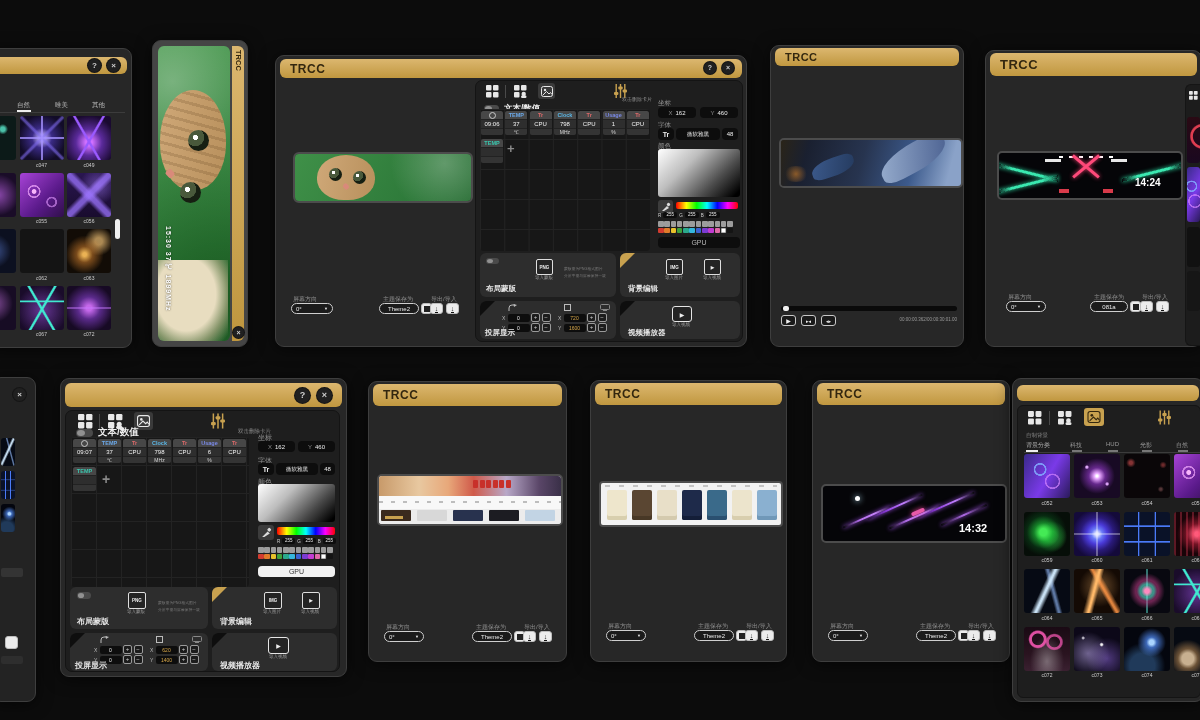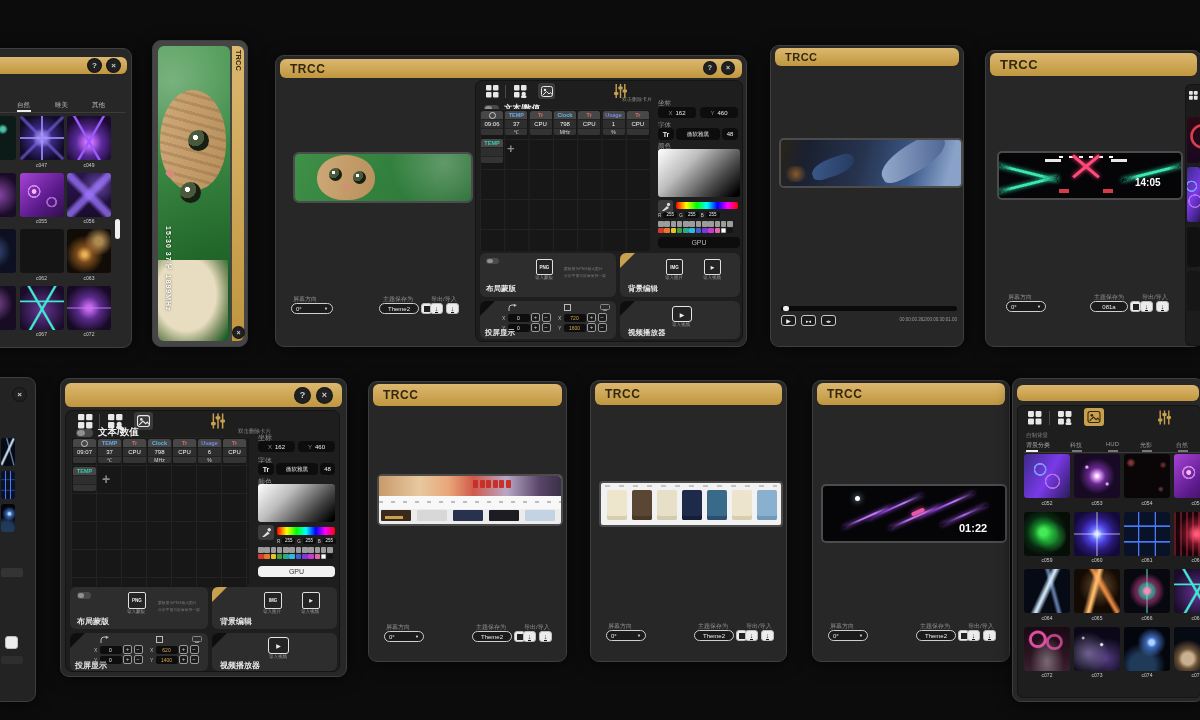"14:05" div.abs { text: 14:05 -> 14:24 }
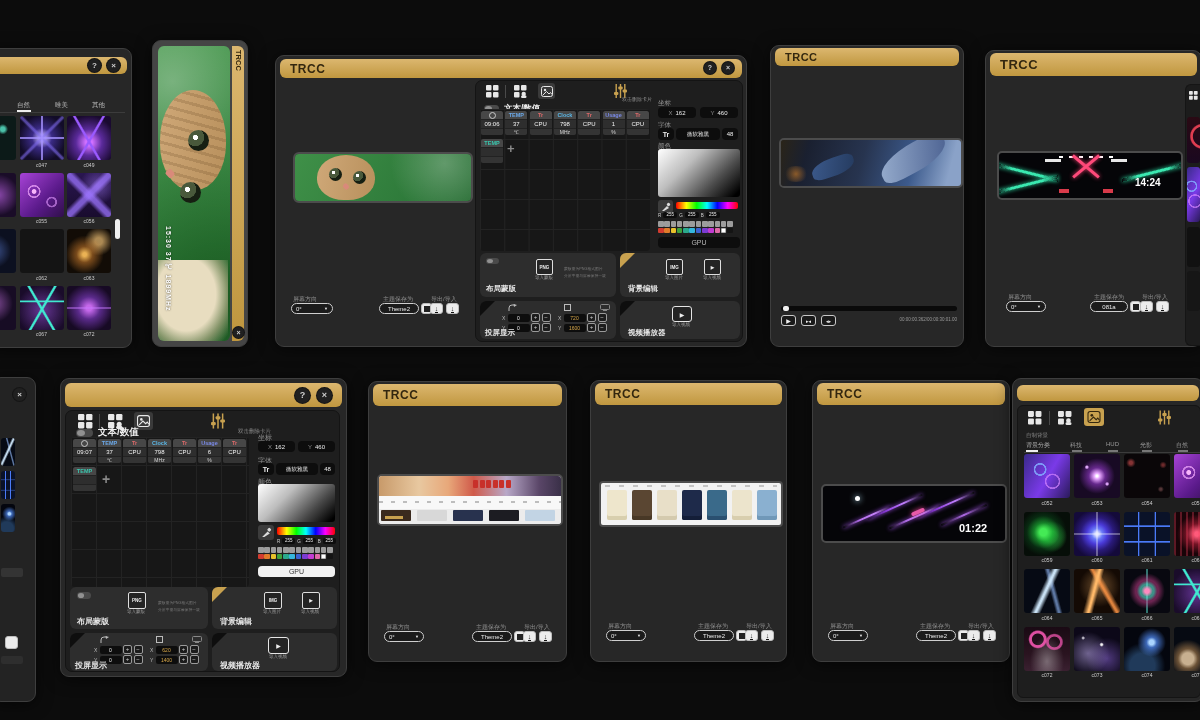"01:22" div.abs { text: 01:22 -> 14:32 }
